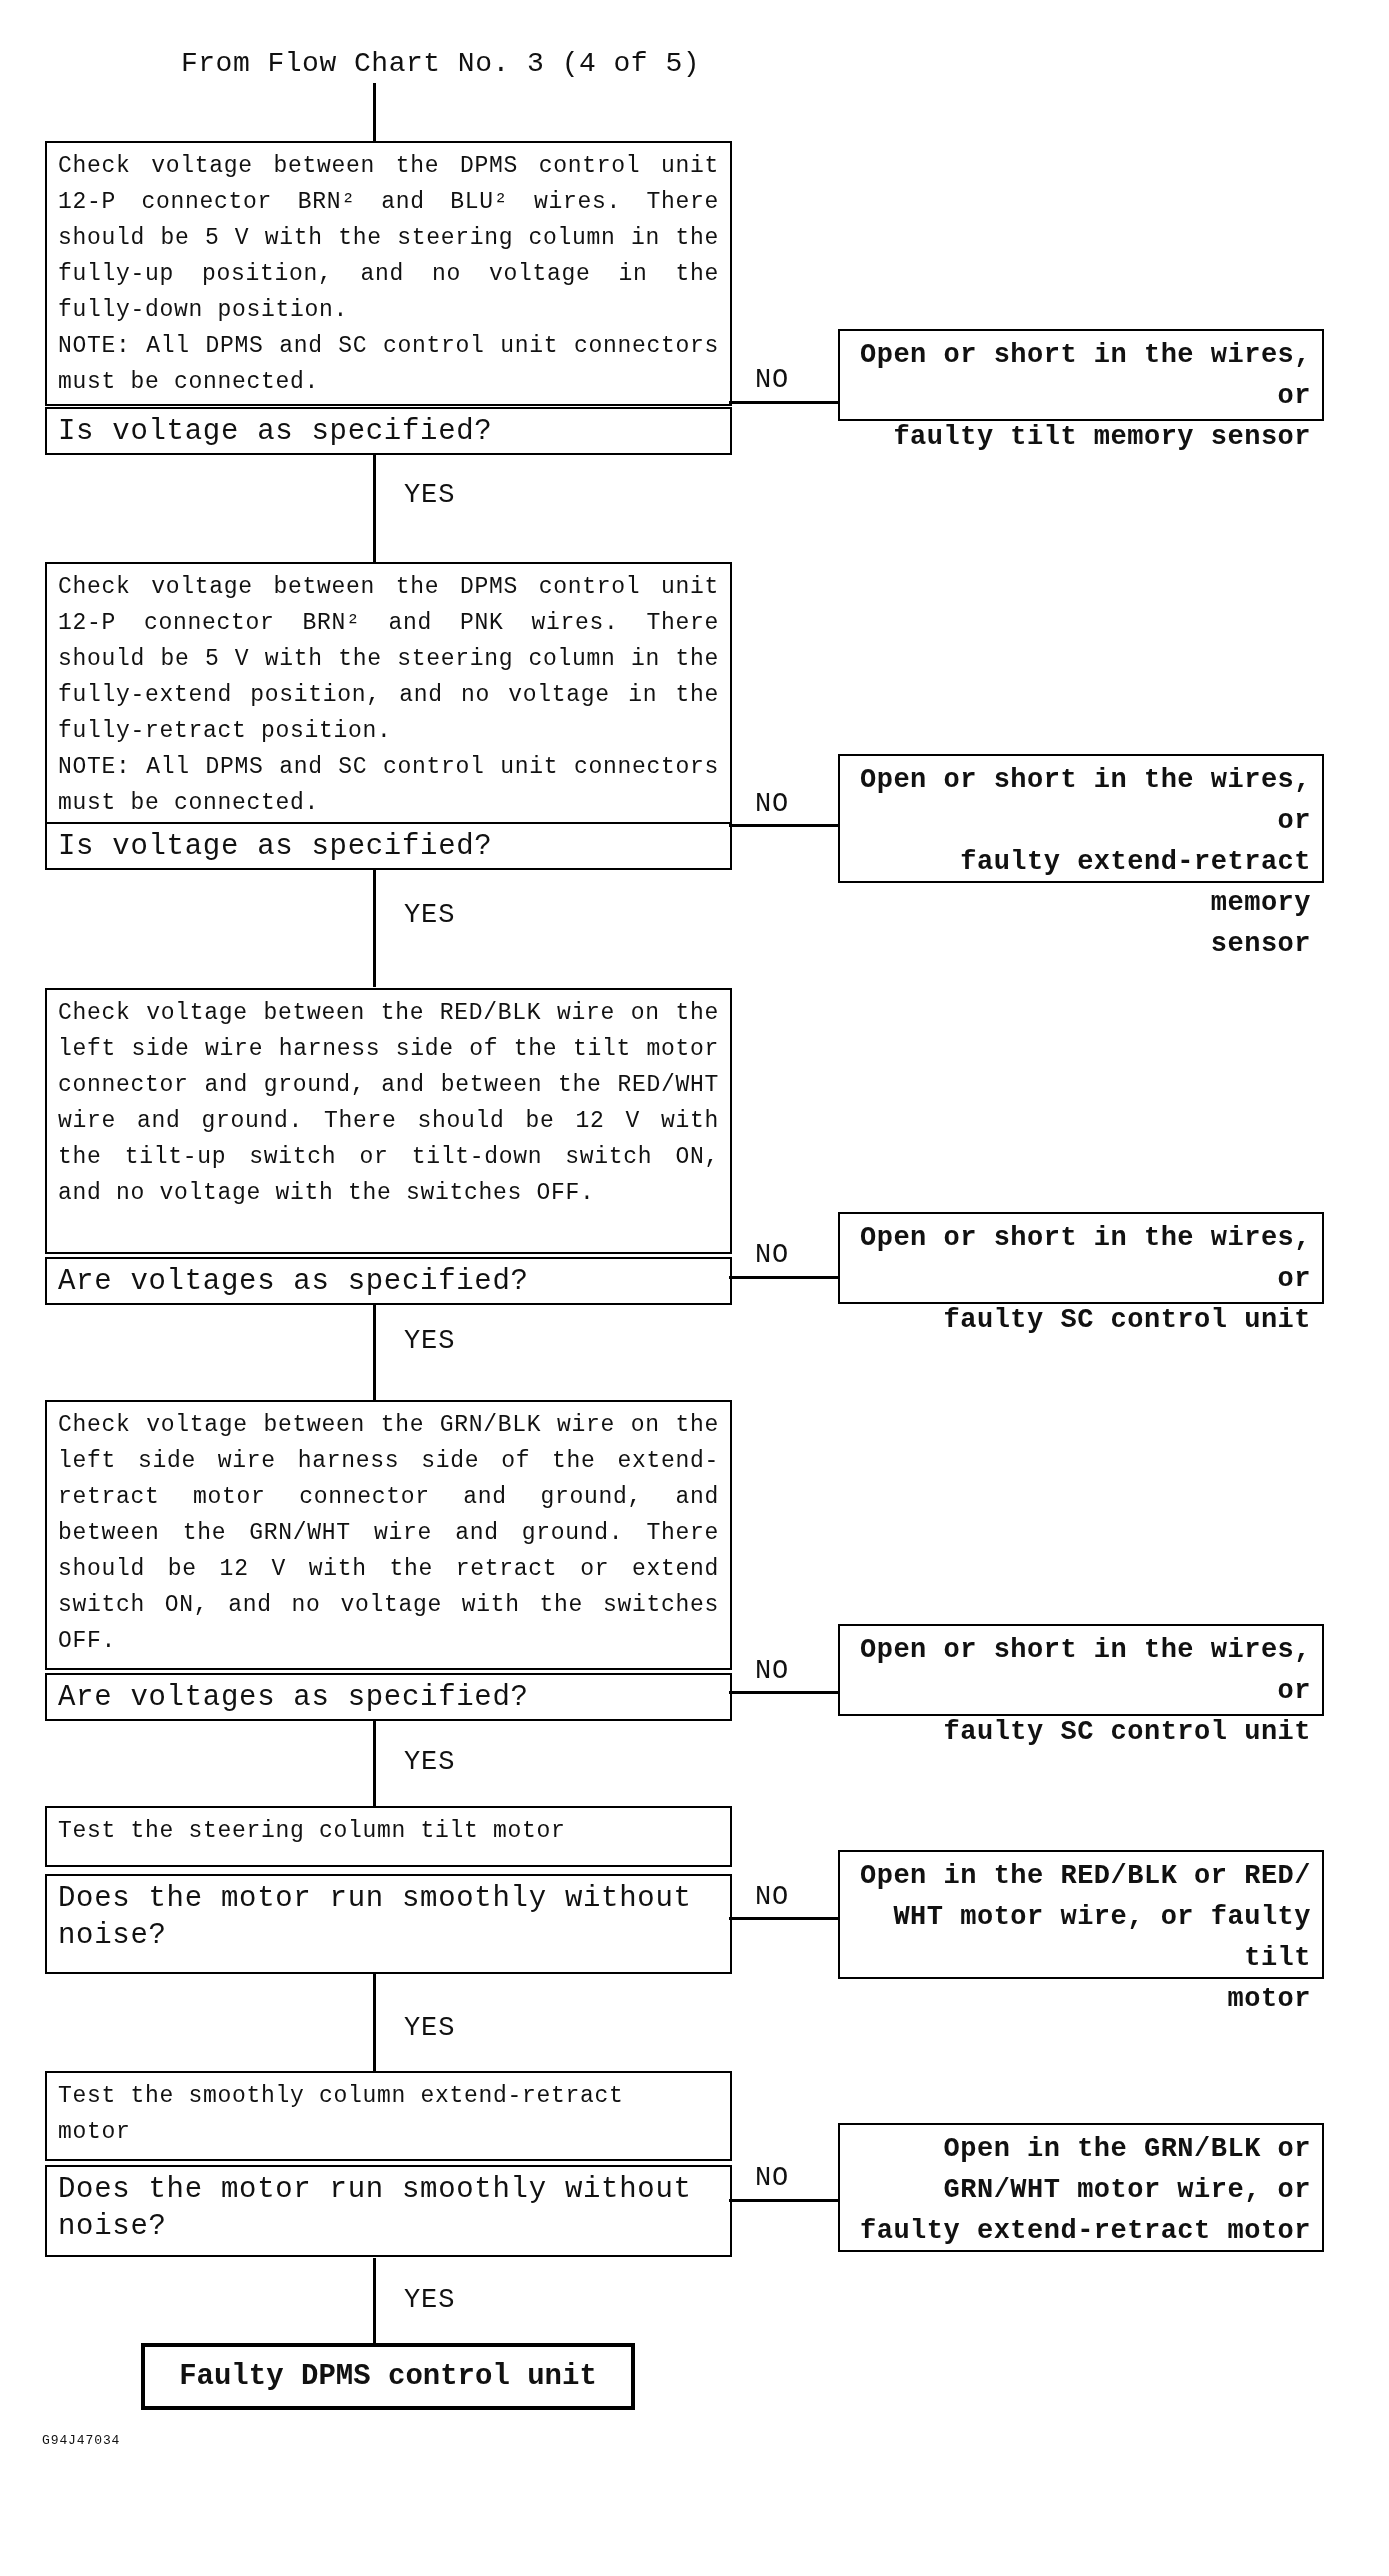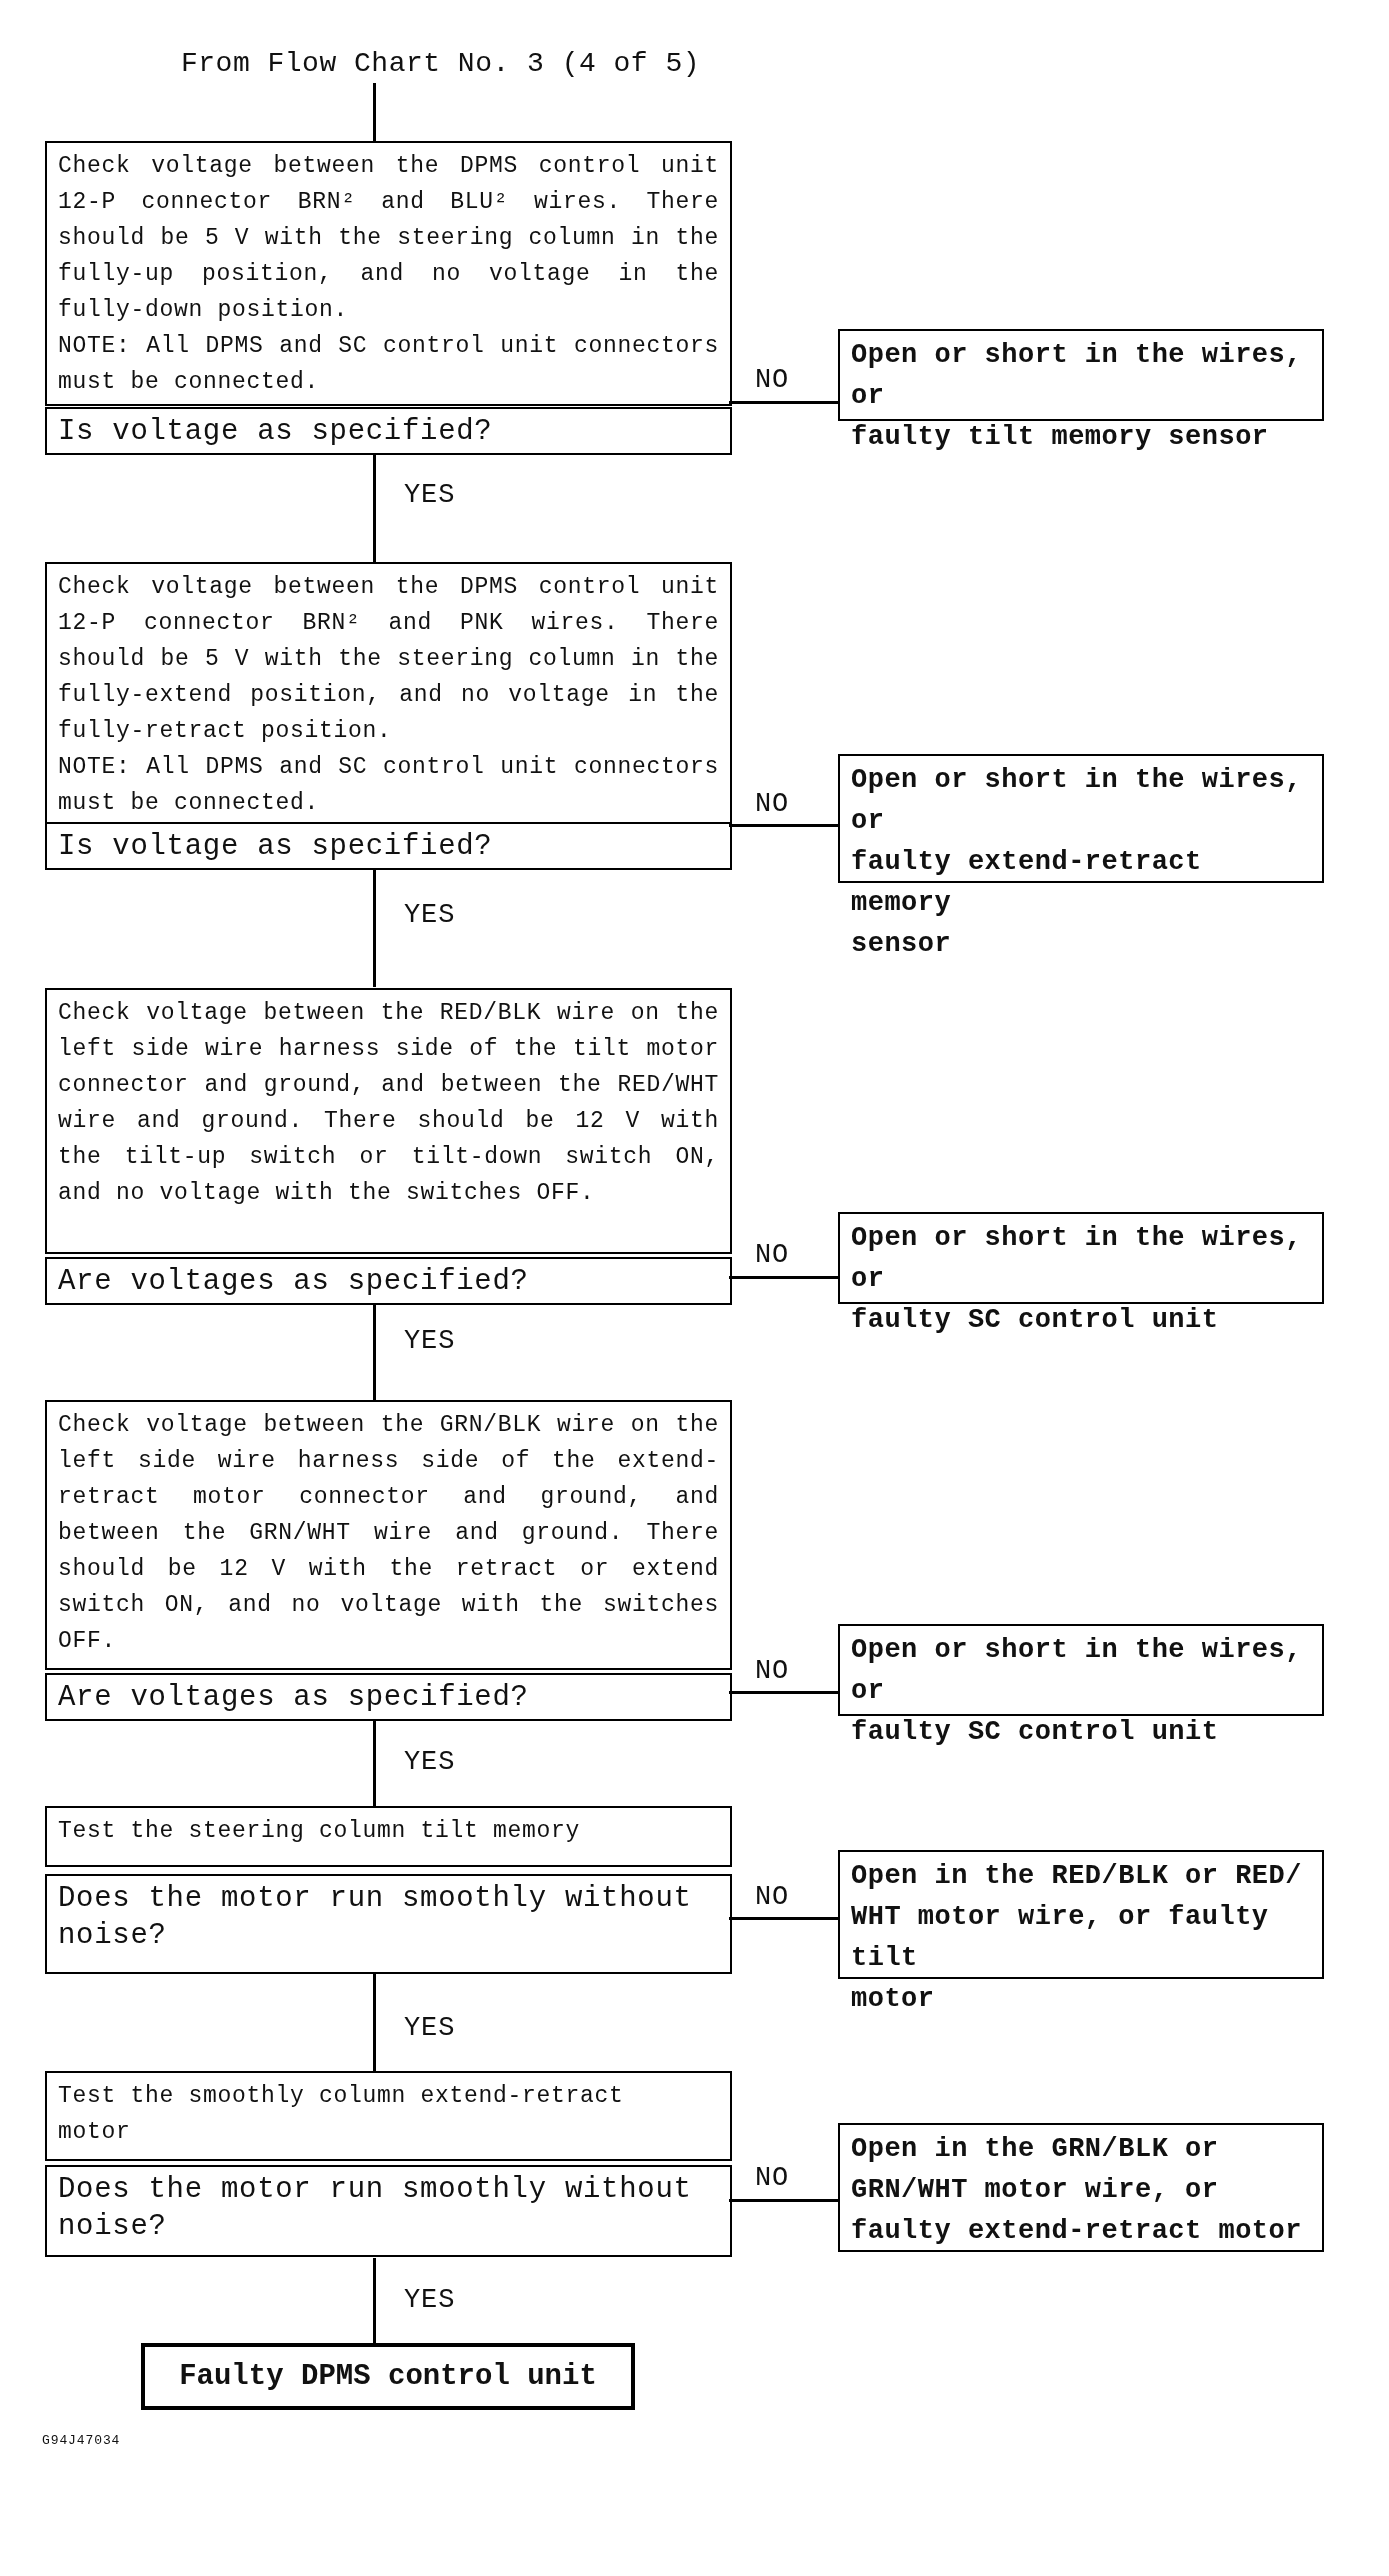"Open or short in the" .result-box { text-align: none -> right }
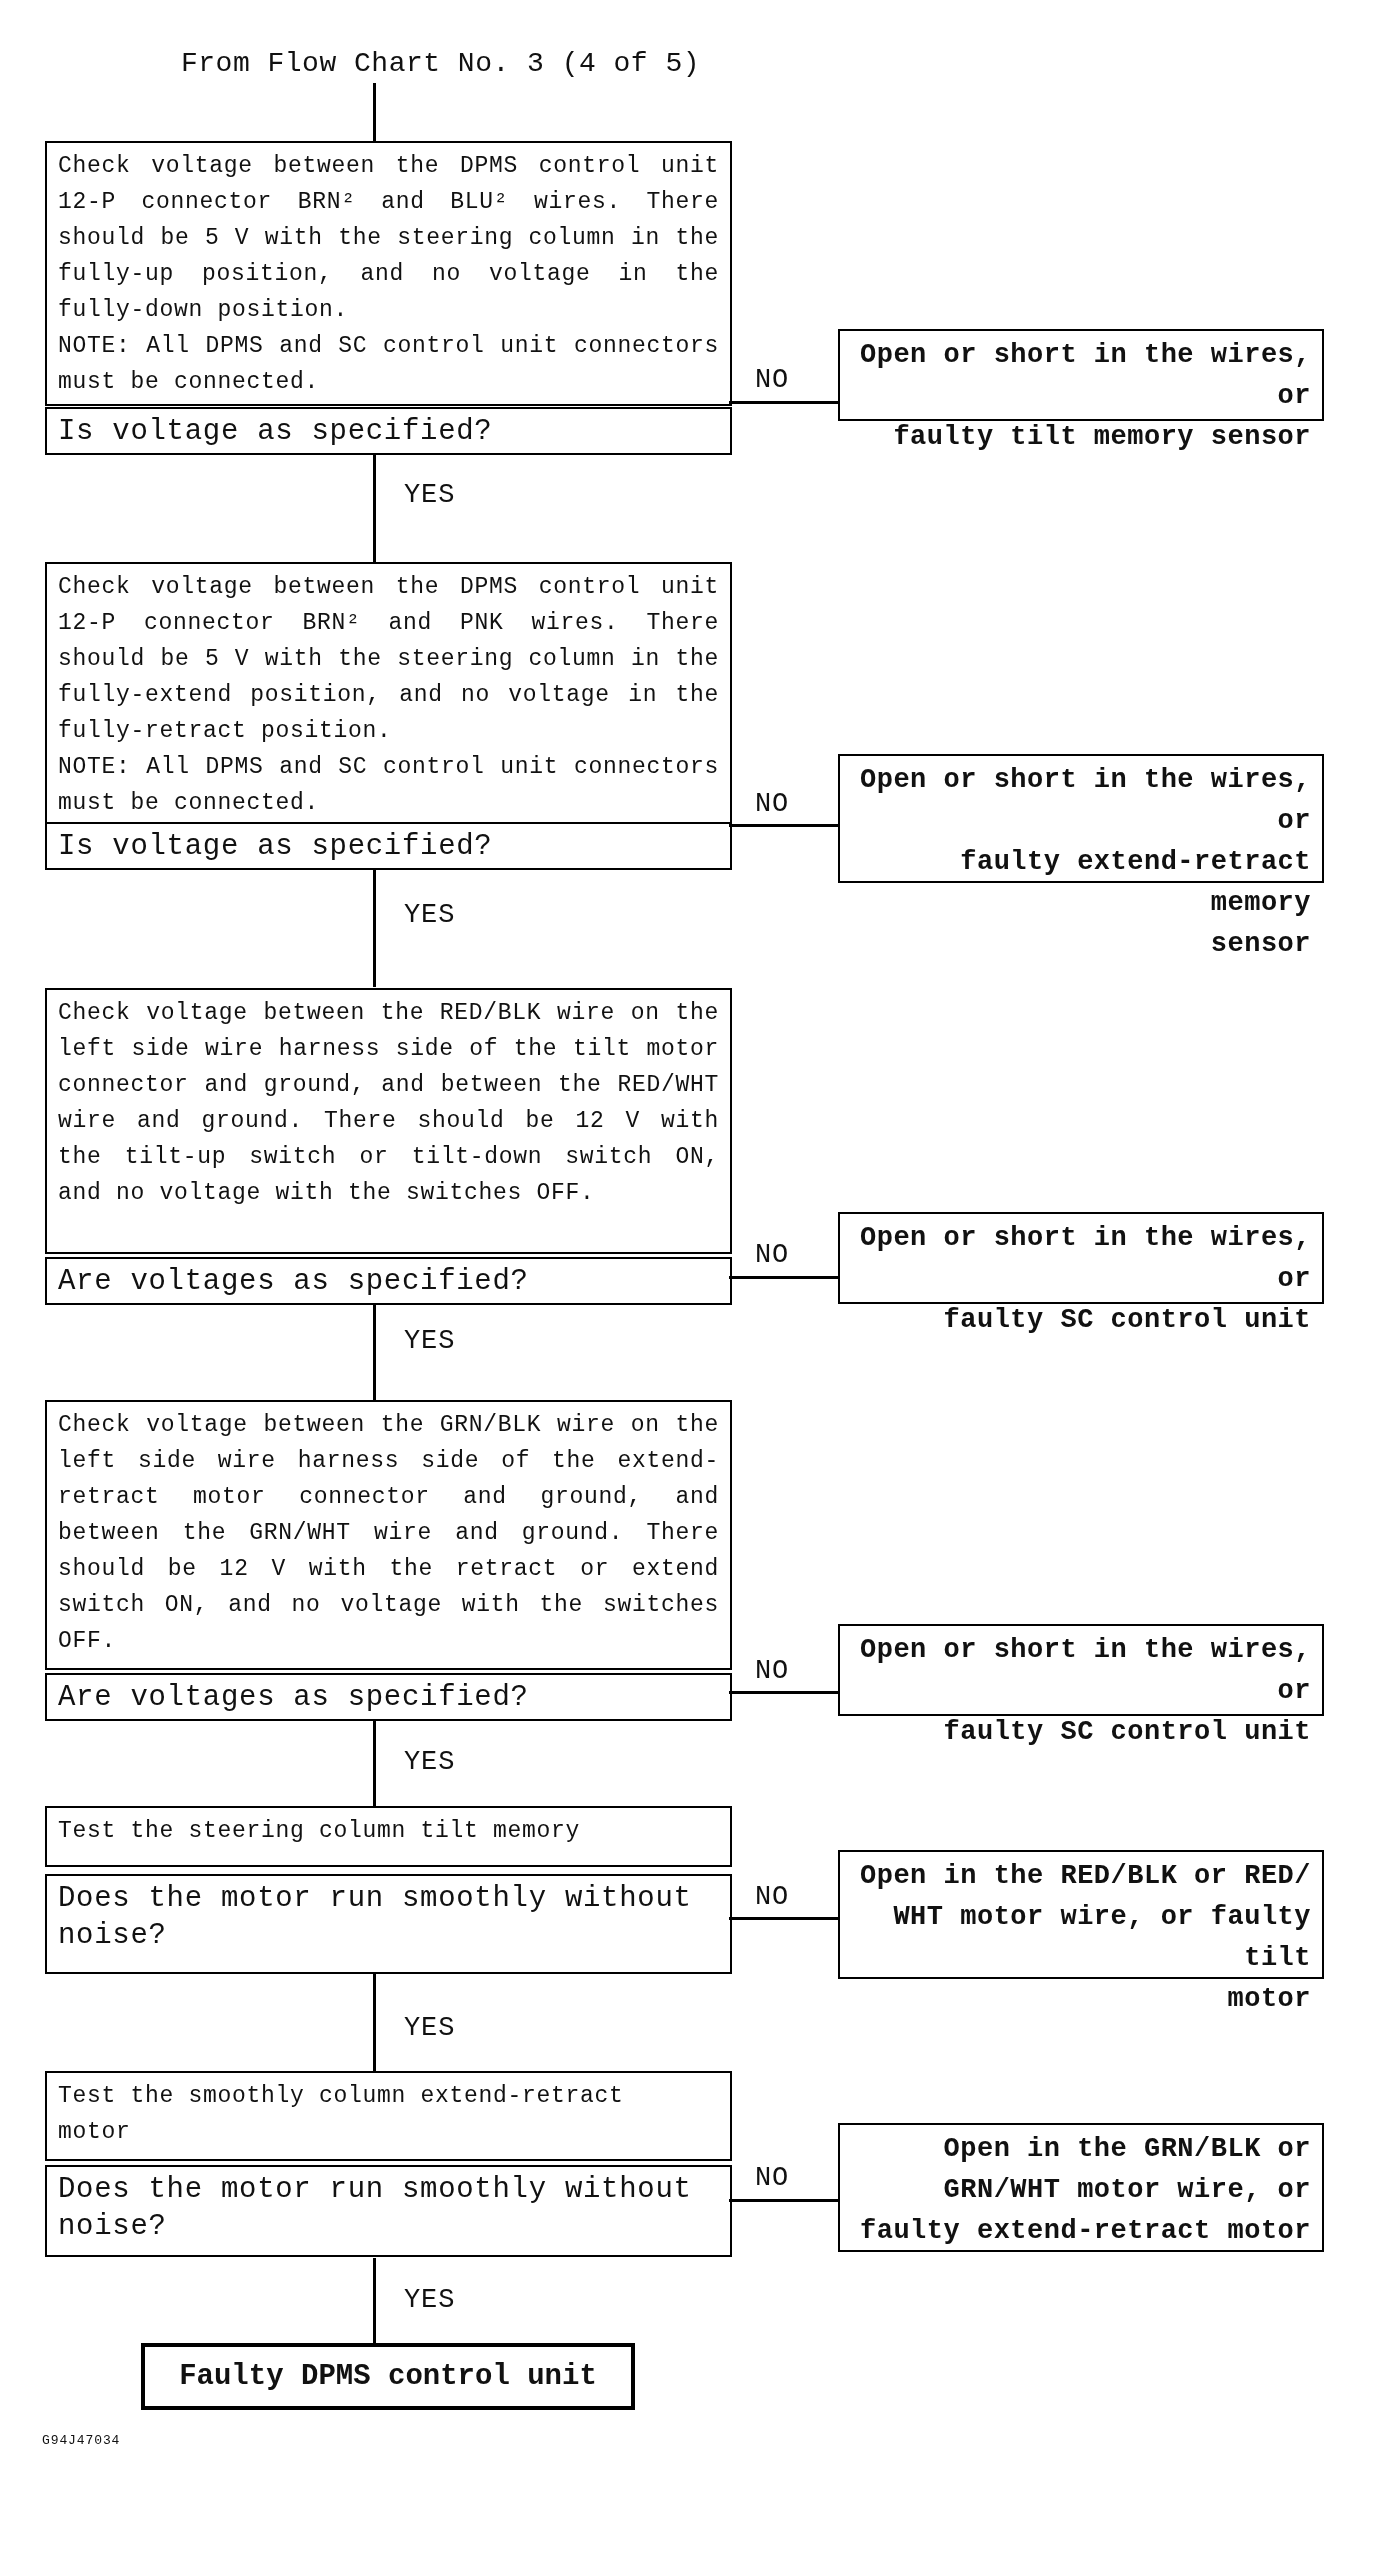"Test the steering column tilt" div.box { text: memory -> motor }
